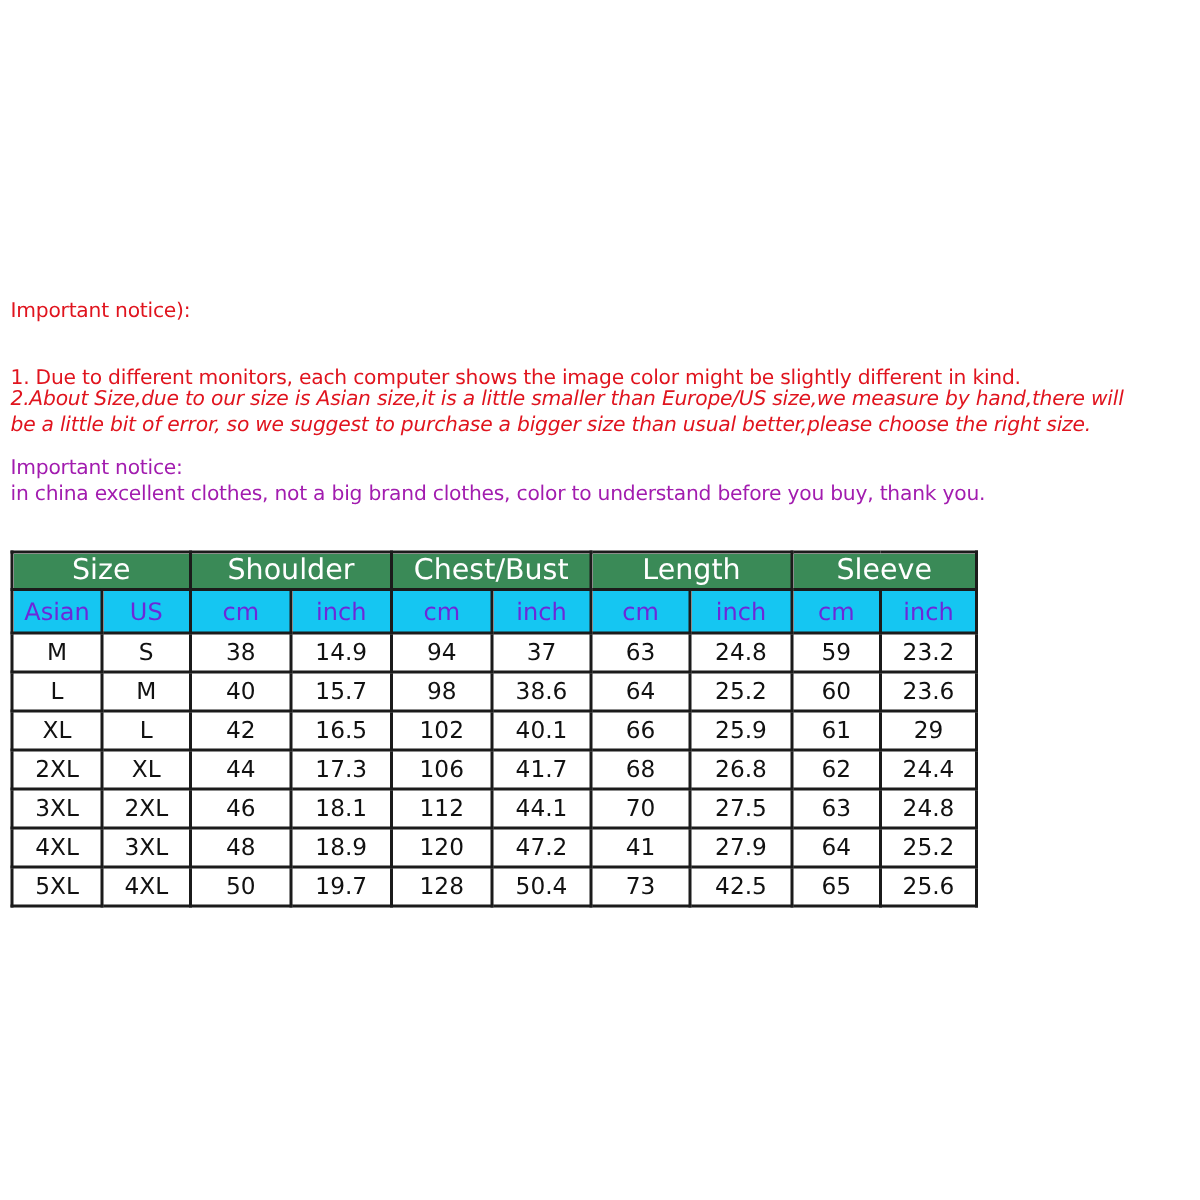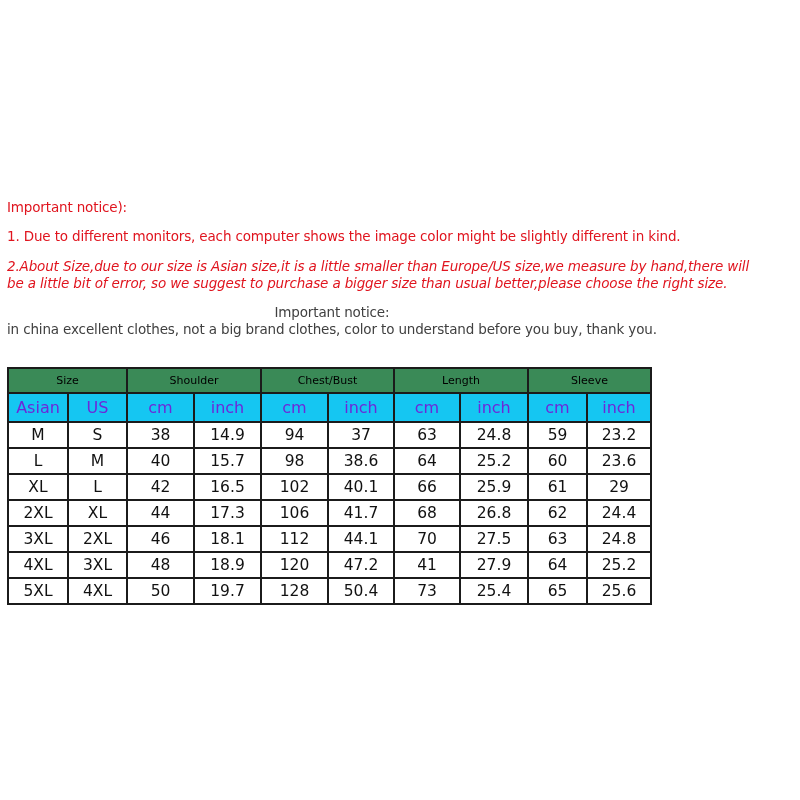"1. Due to different monitors," #n-1 { top: 228px -> 244px }
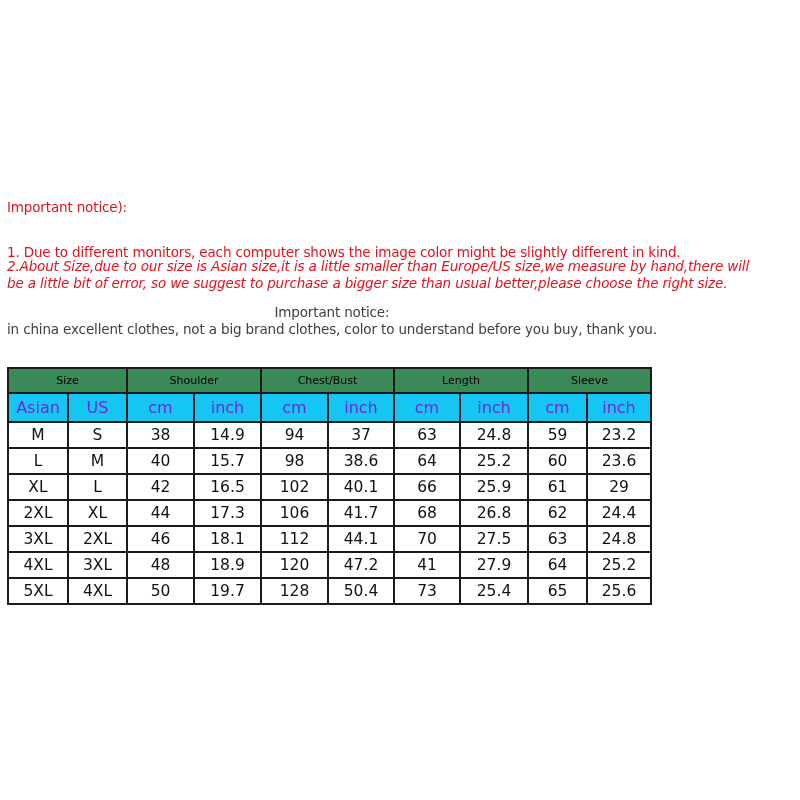"Important notice:" .blue { color: #404040 -> #a21caf; text-align: center -> none }
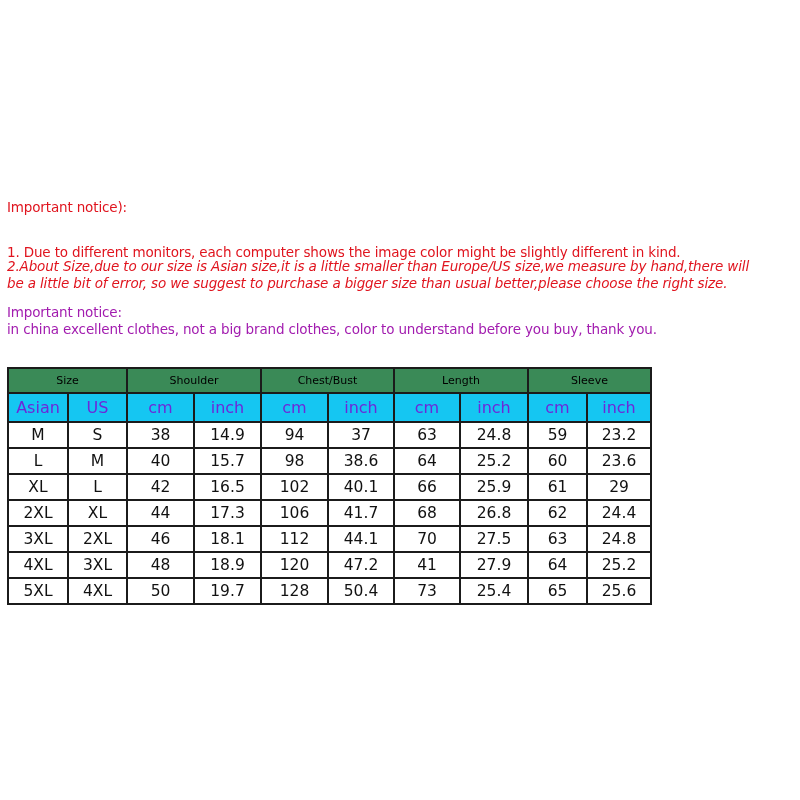"Size" .row-group td { color: #000000 -> #ffffff; font-size: 11px -> 19px }
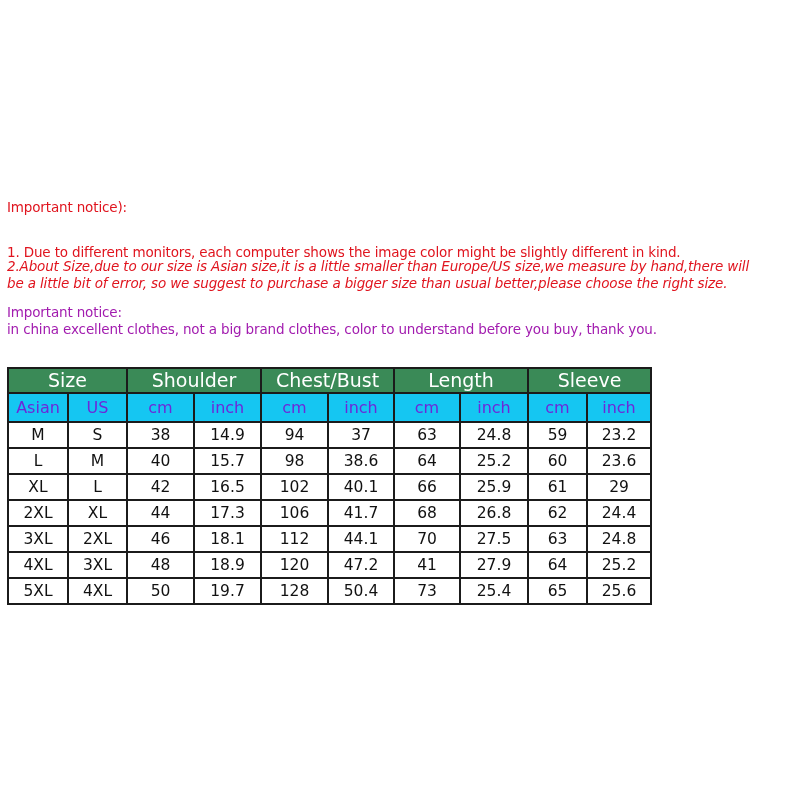"25.4" td { text: 25.4 -> 42.5 }
